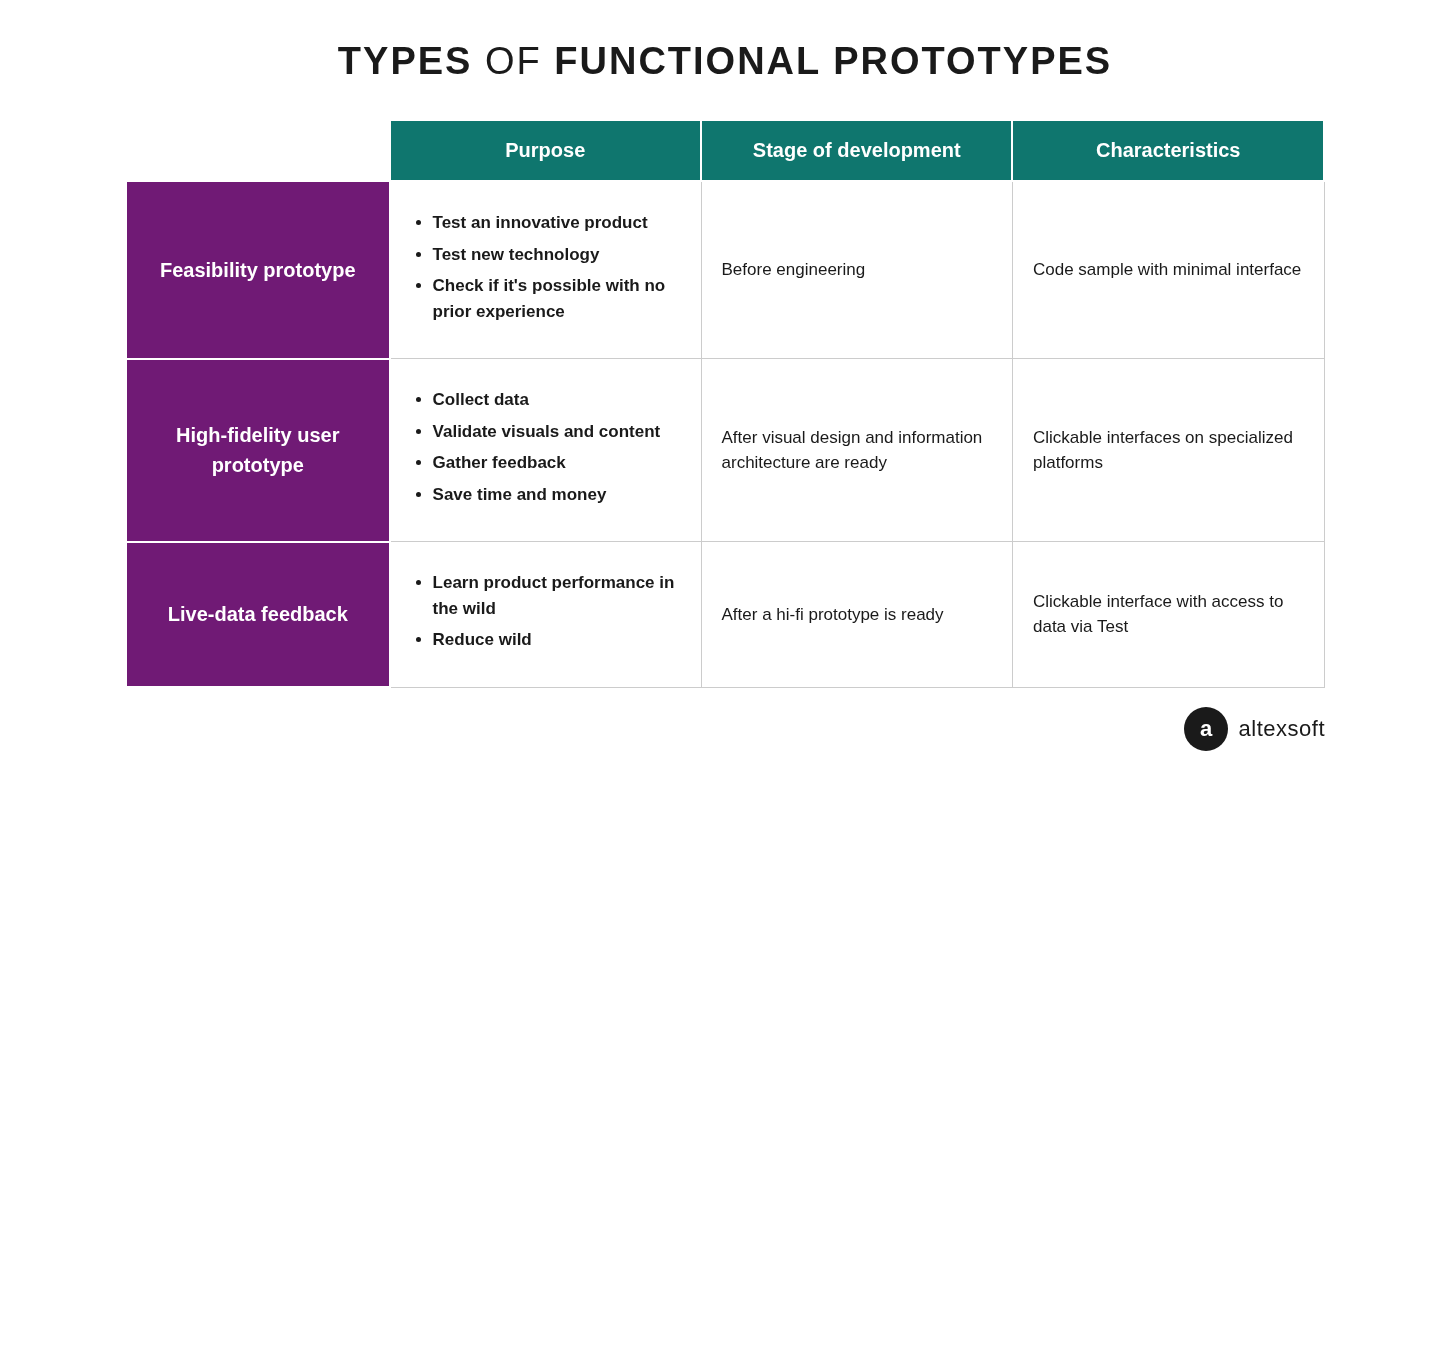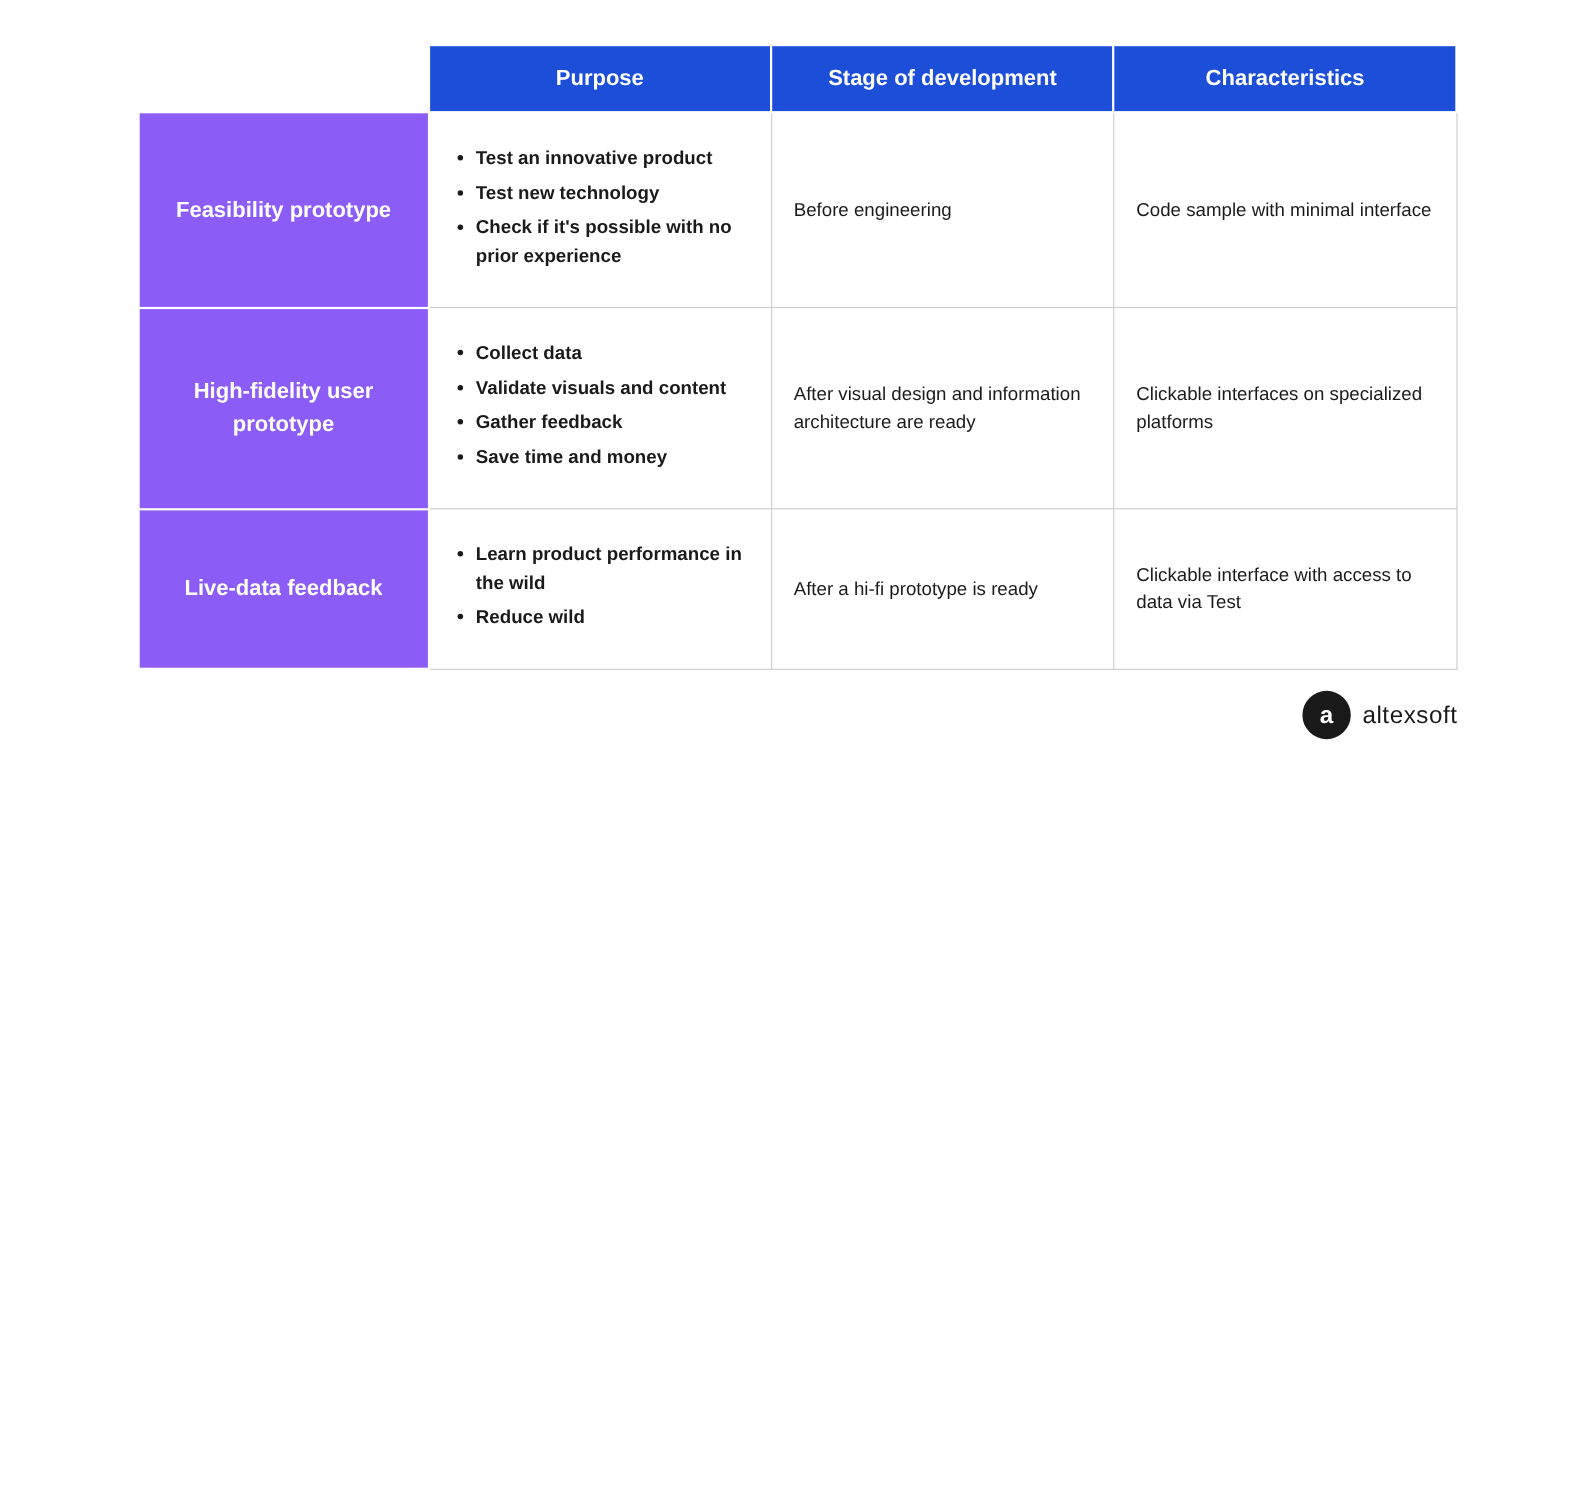"TYPES OF FUNCTIONAL PROTOTYPES" h1.main-title { html: none -> <h1> TYPES <span>of </span>FUNCTIONAL PROTOTYPES </h1> }
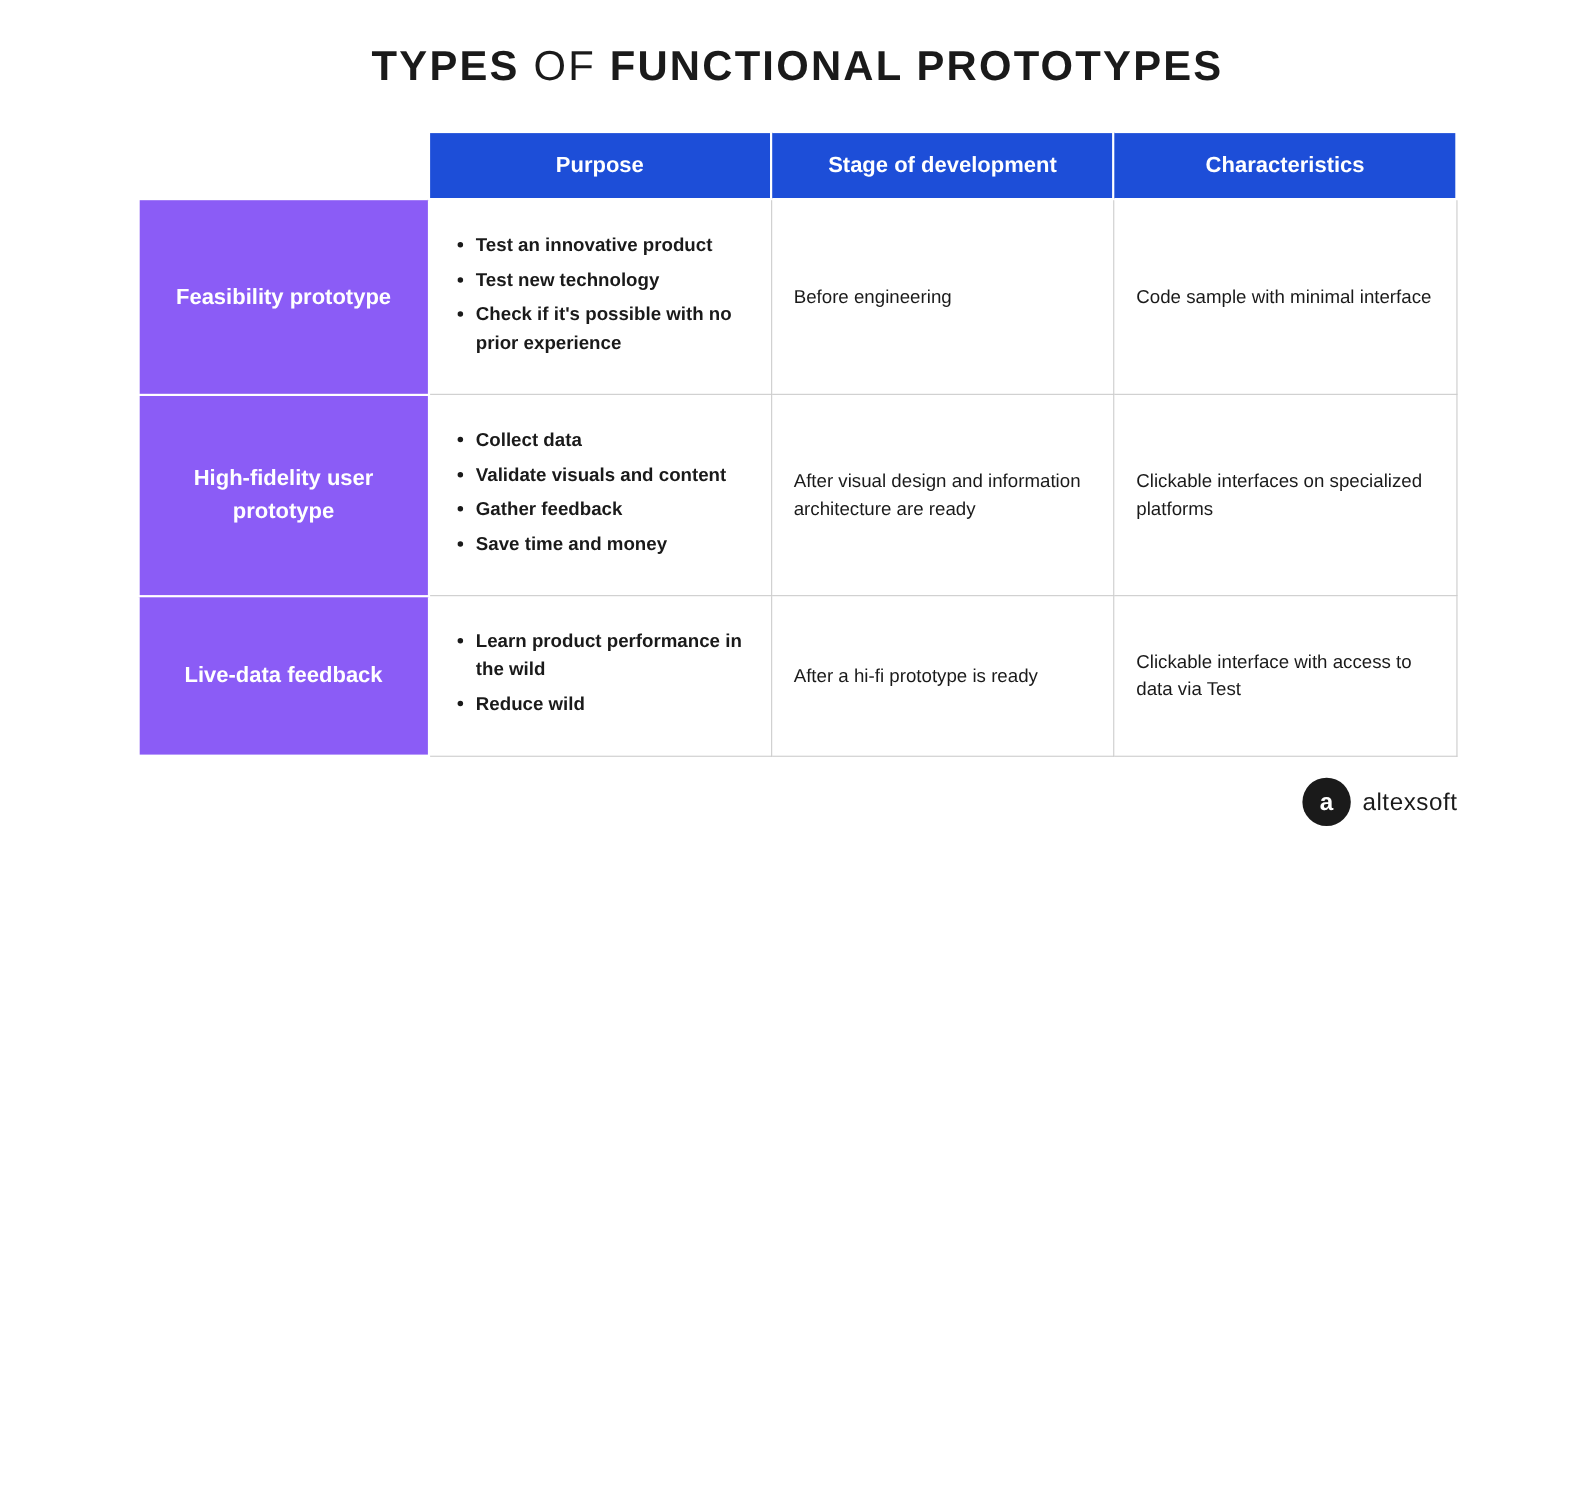"Purpose" thead th { background-color: #1d4ed8 -> #0f766e }
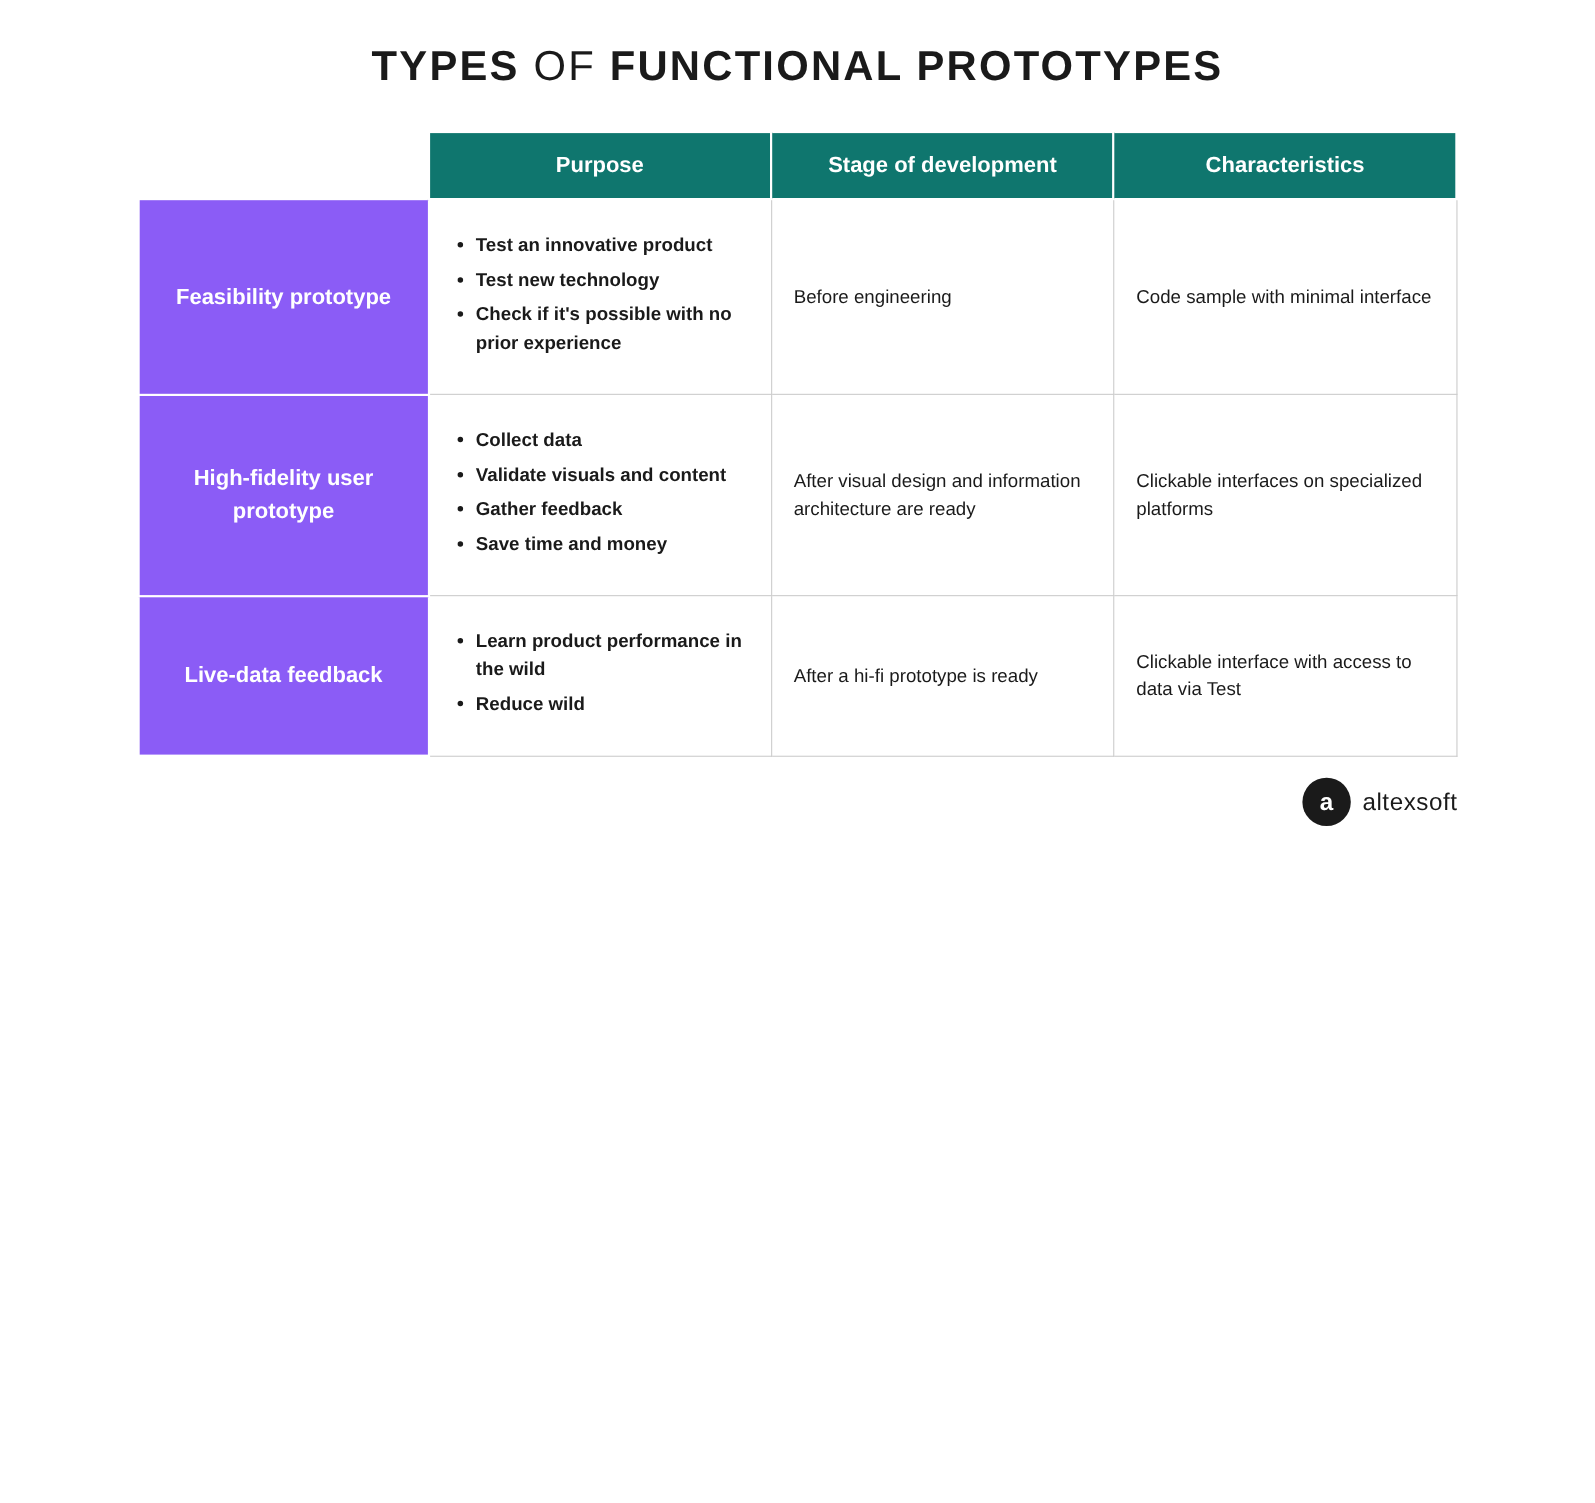"Feasibility prototype" tbody td.row-label { background-color: #8b5cf6 -> #701a75 }
